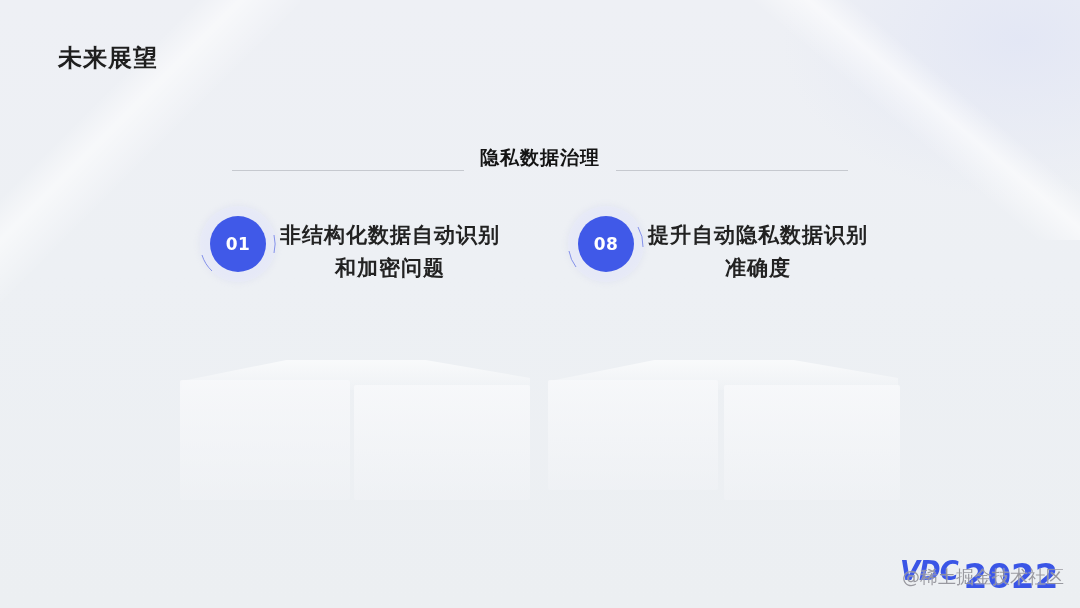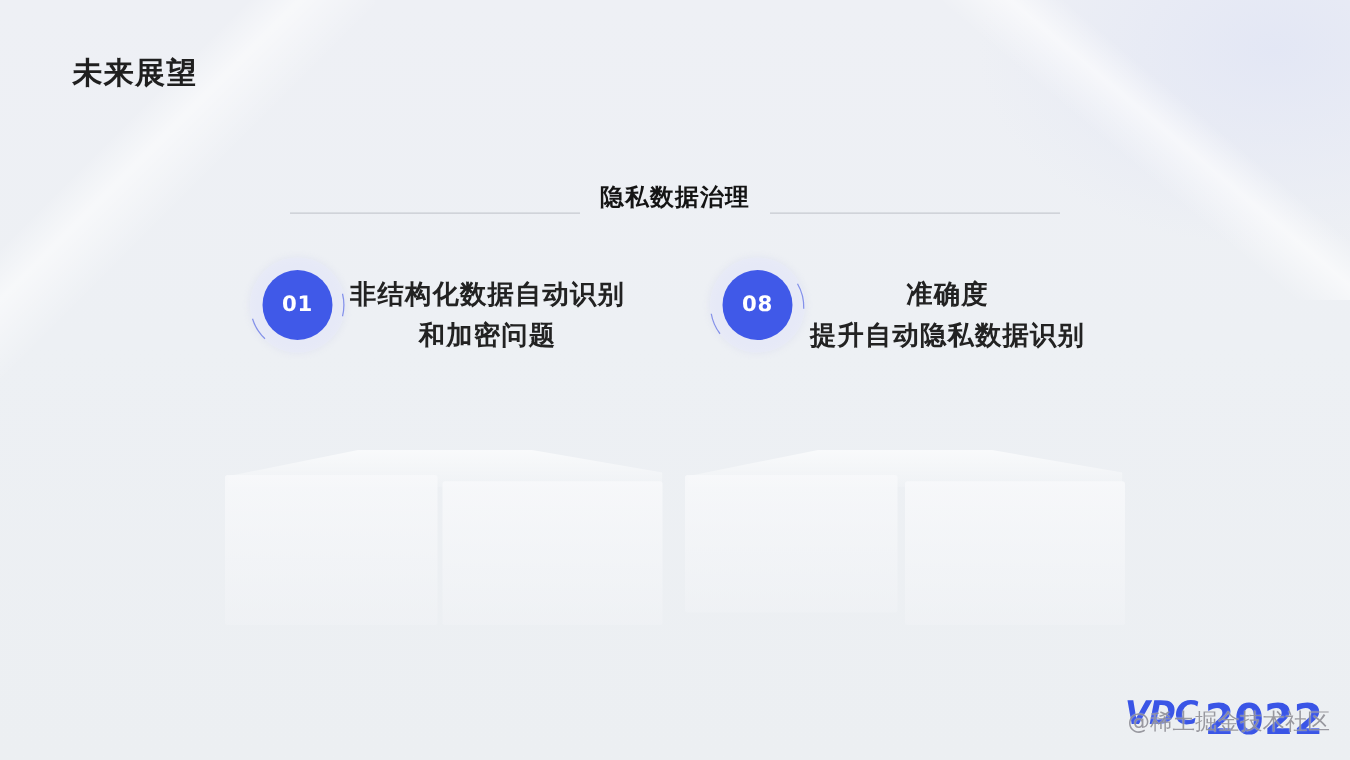"准确度" span { order: before "提升自动隐私数据识别" -> after "提升自动隐私数据识别" }
